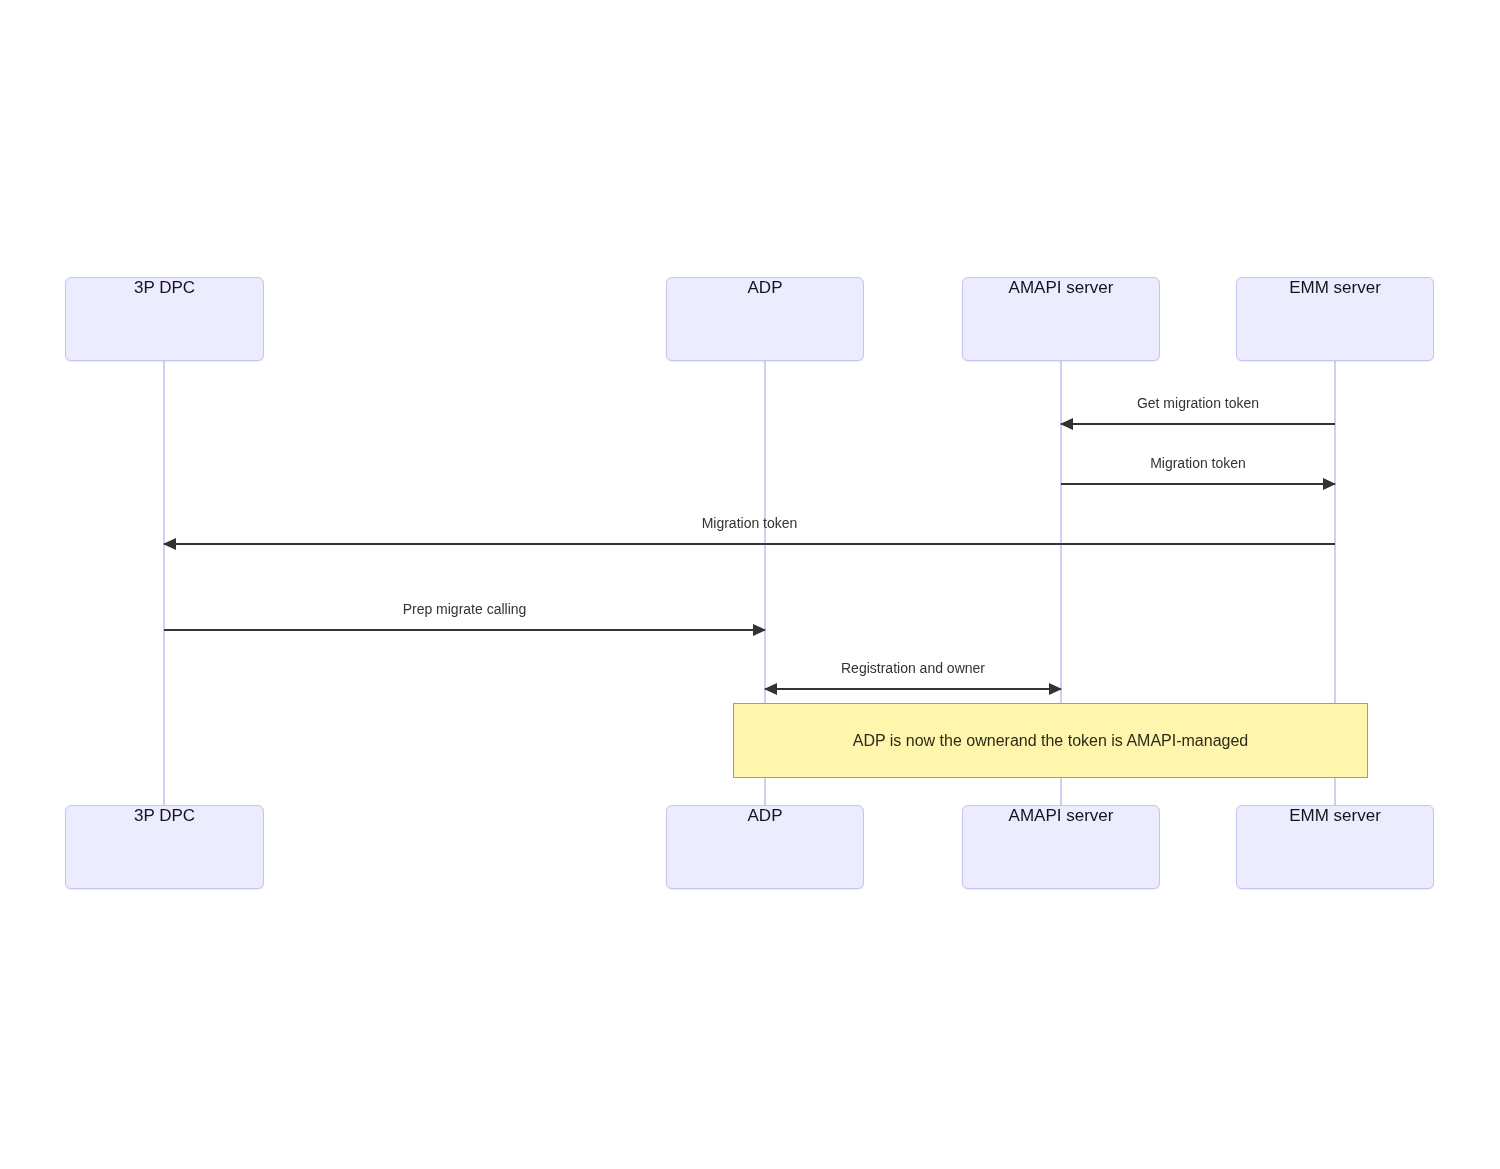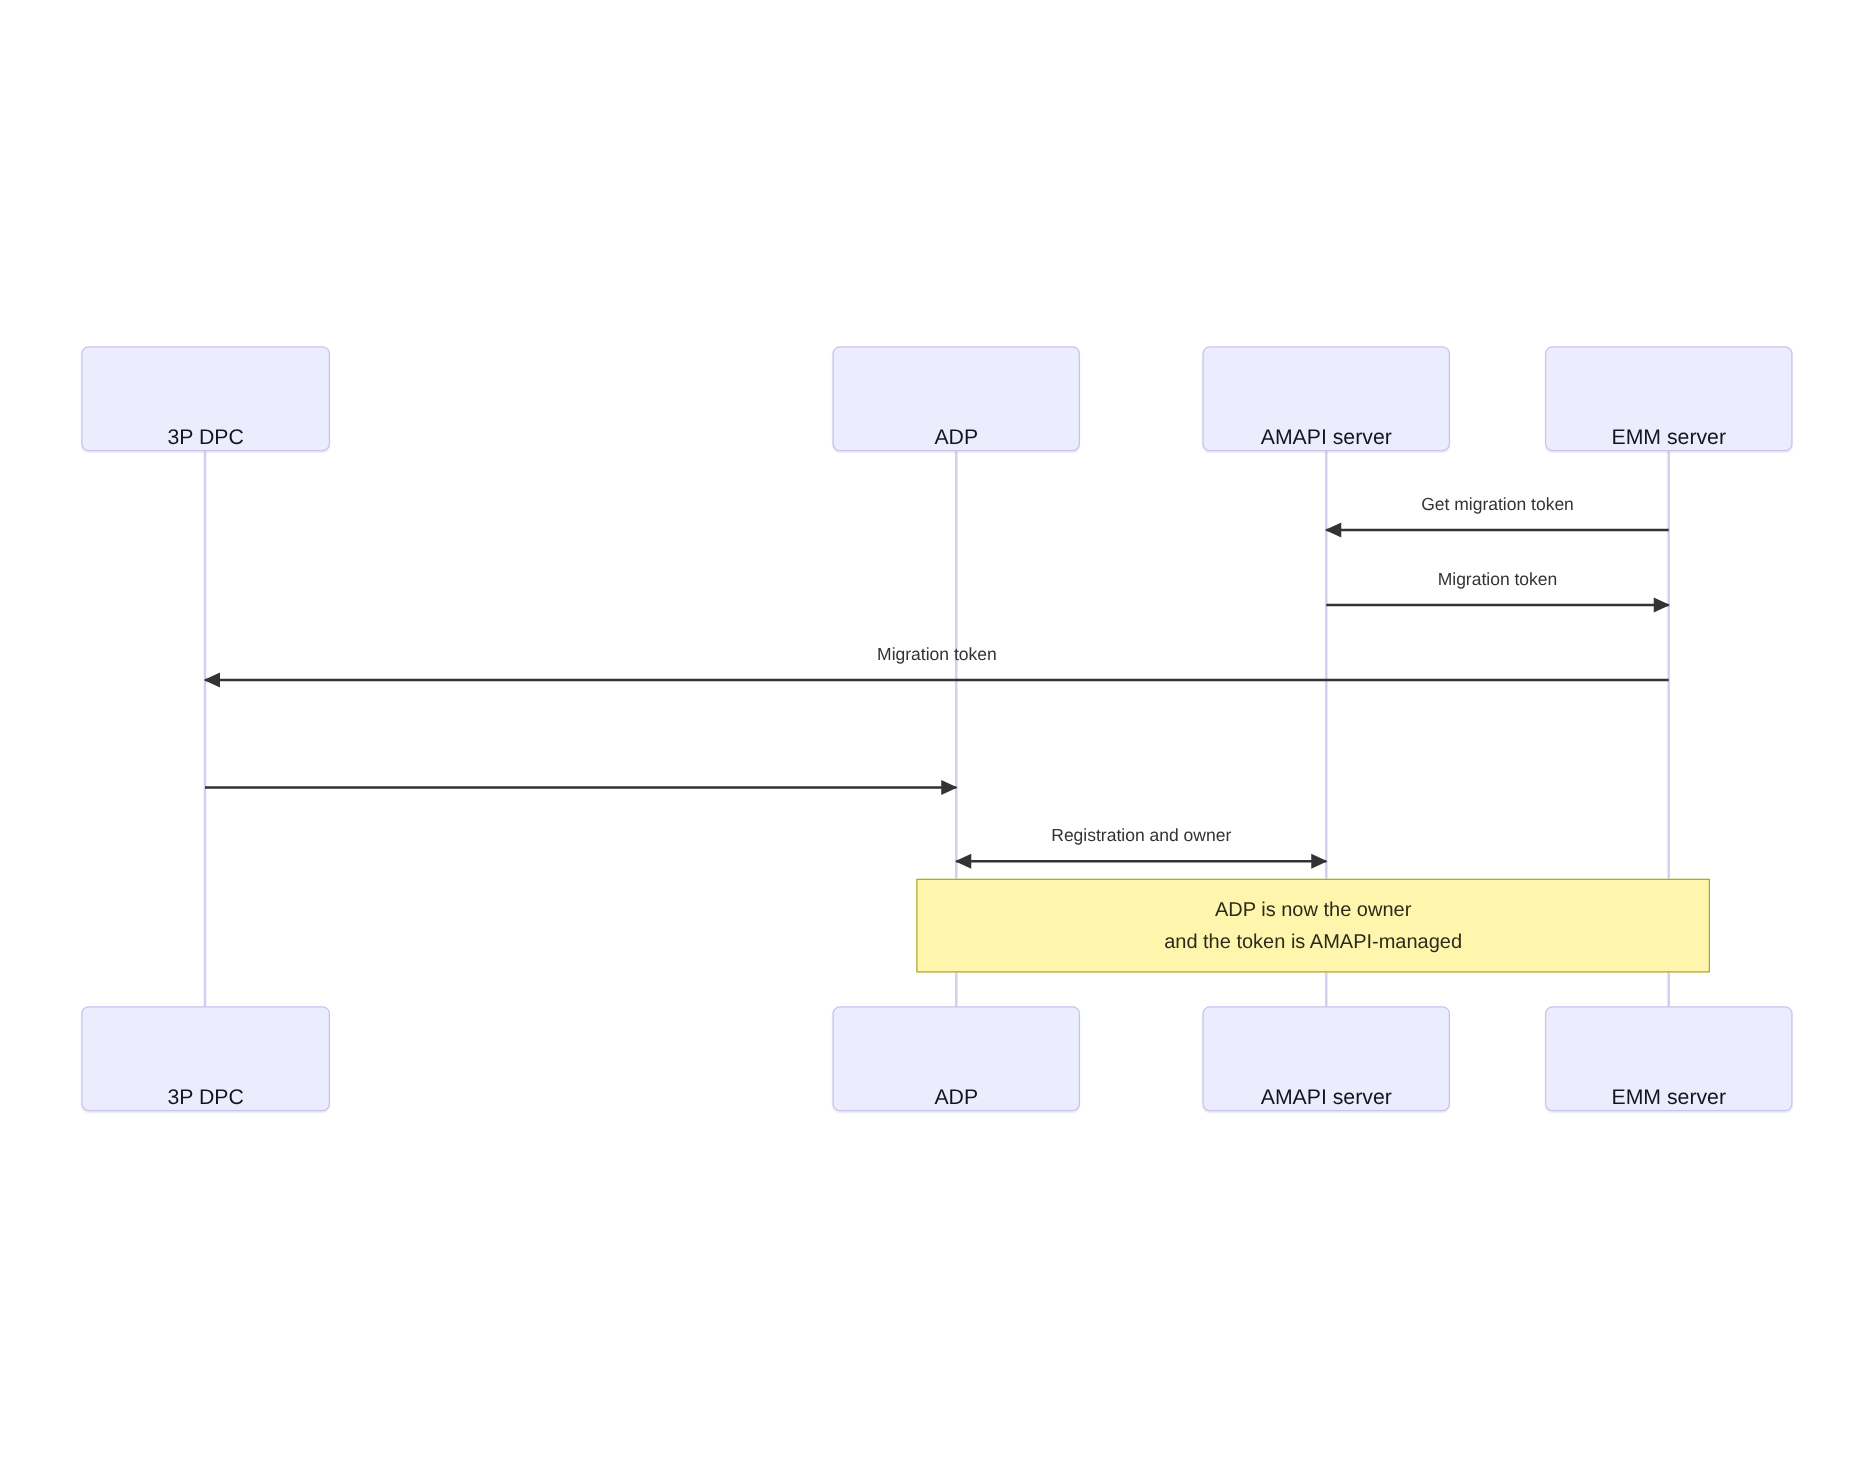"3P DPC" .actor { align-items: flex-end -> flex-start }
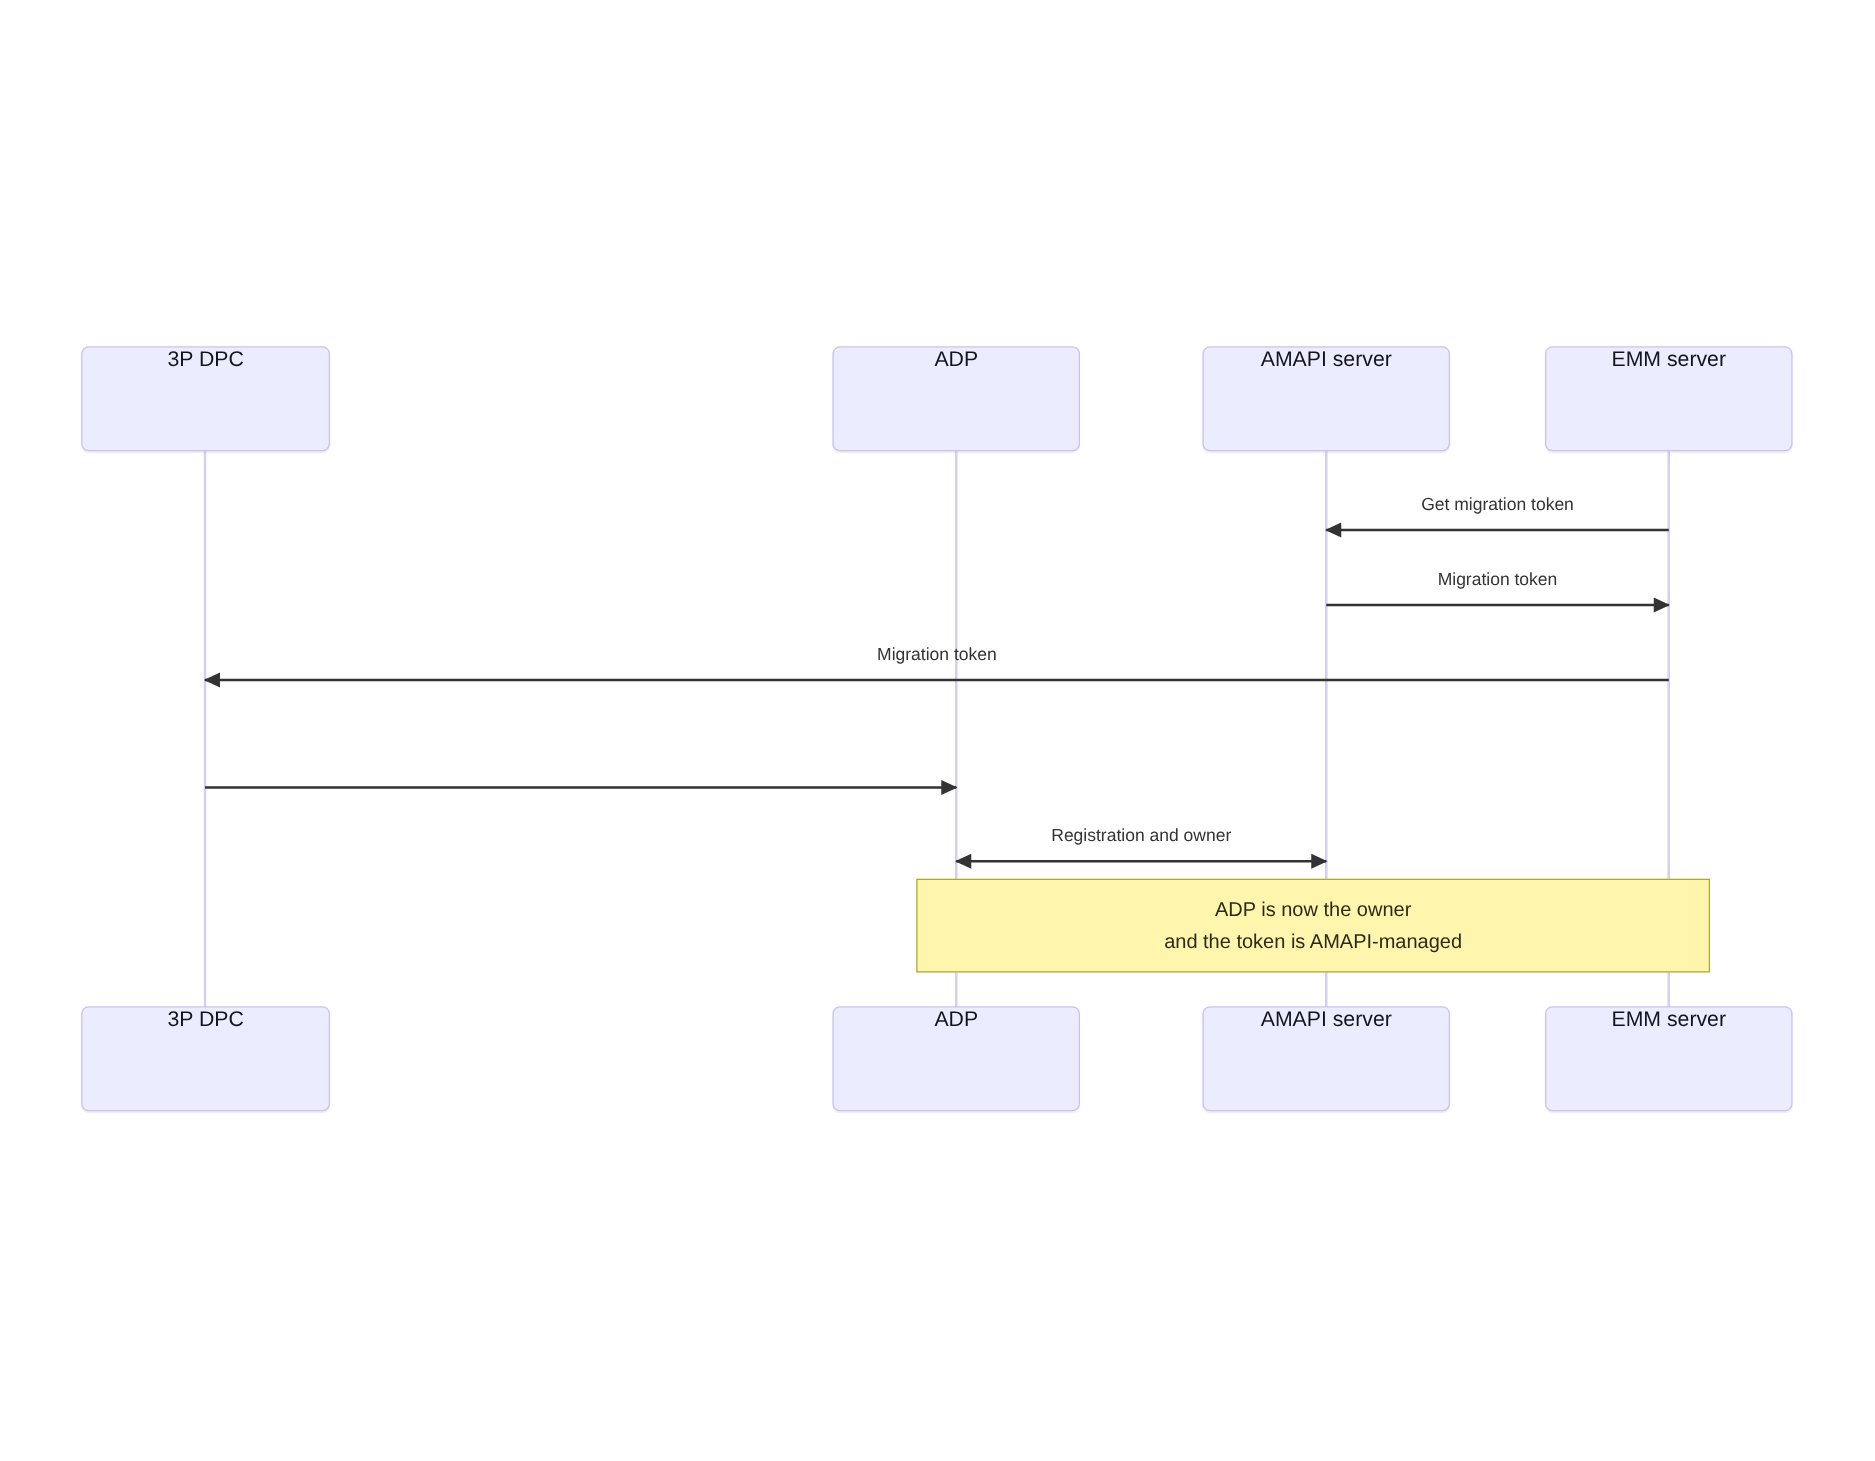"Prep migrate calling" div { html: none -> <div>Prep migrate calling</div> }
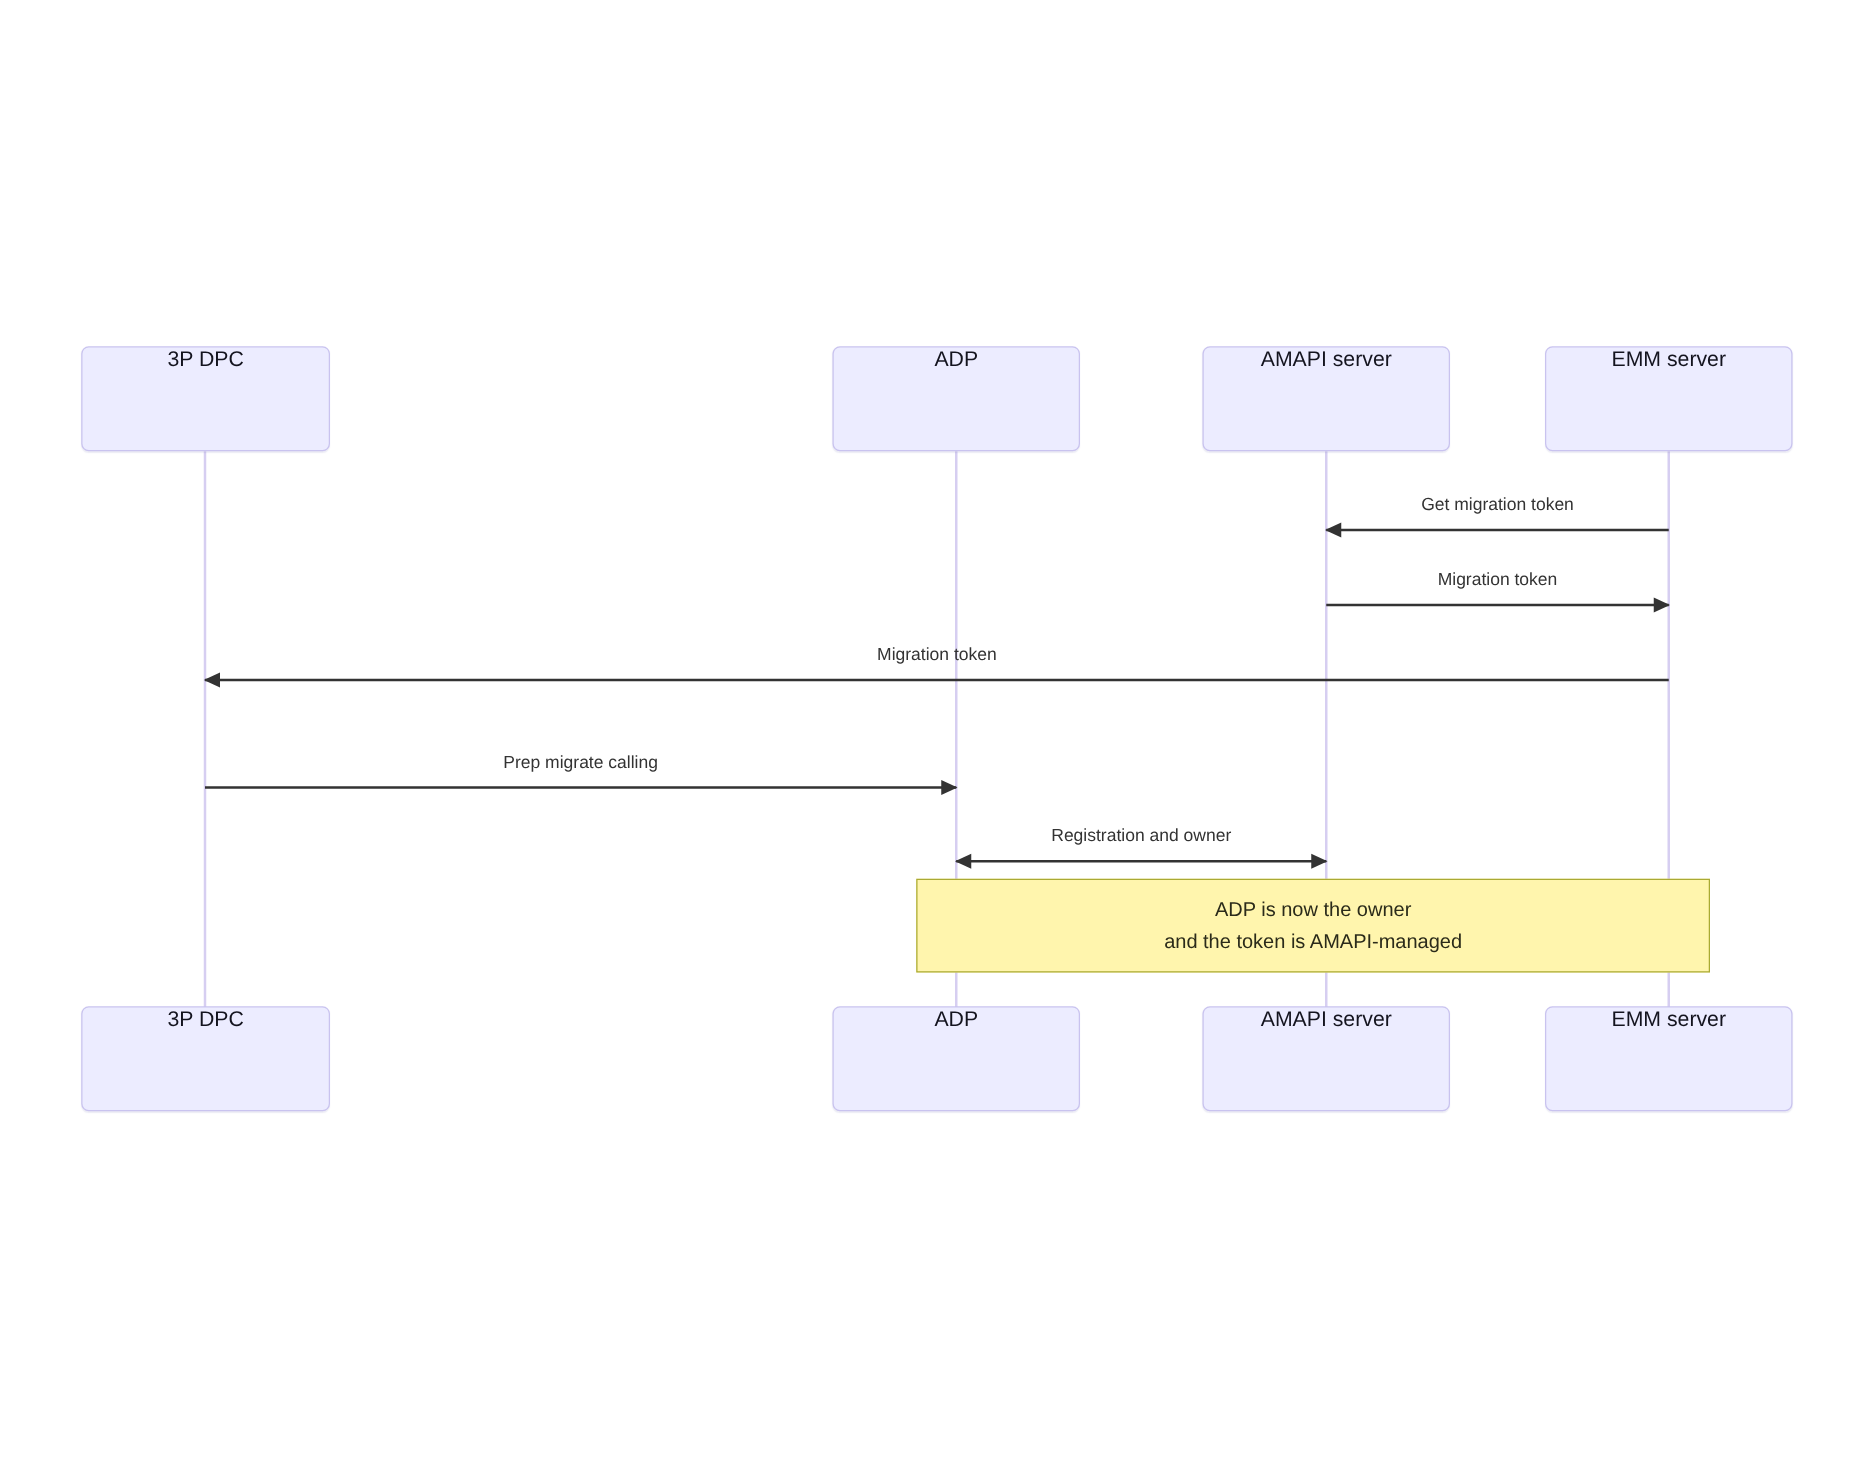"ADP is now the owner" .note { flex-direction: column -> row }
